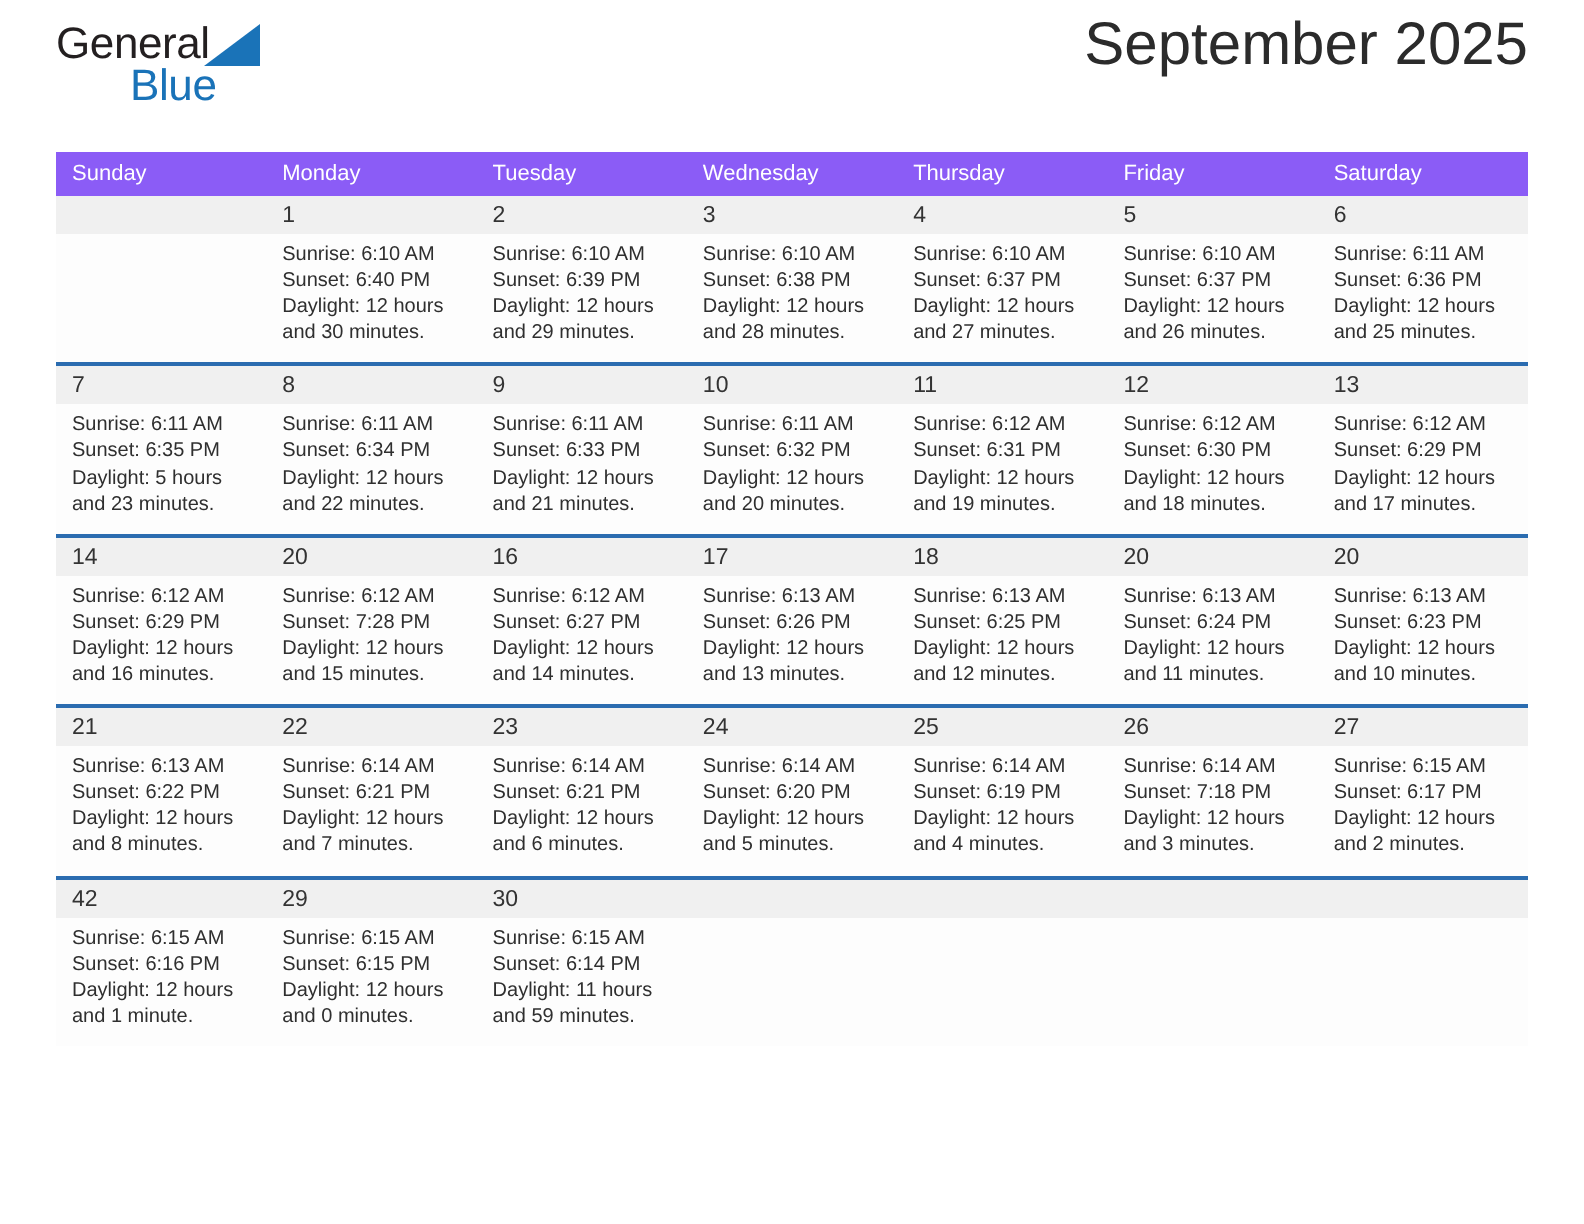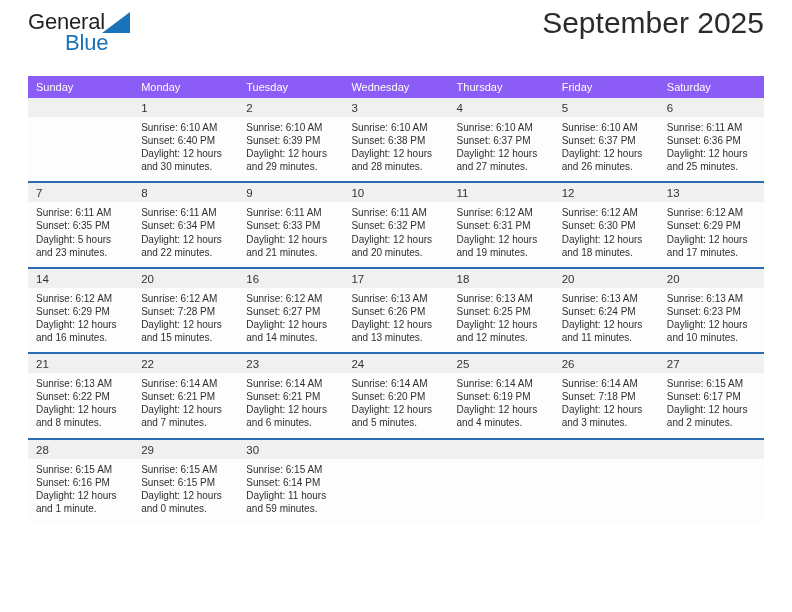"28" div.daynum { text: 28 -> 42 }
